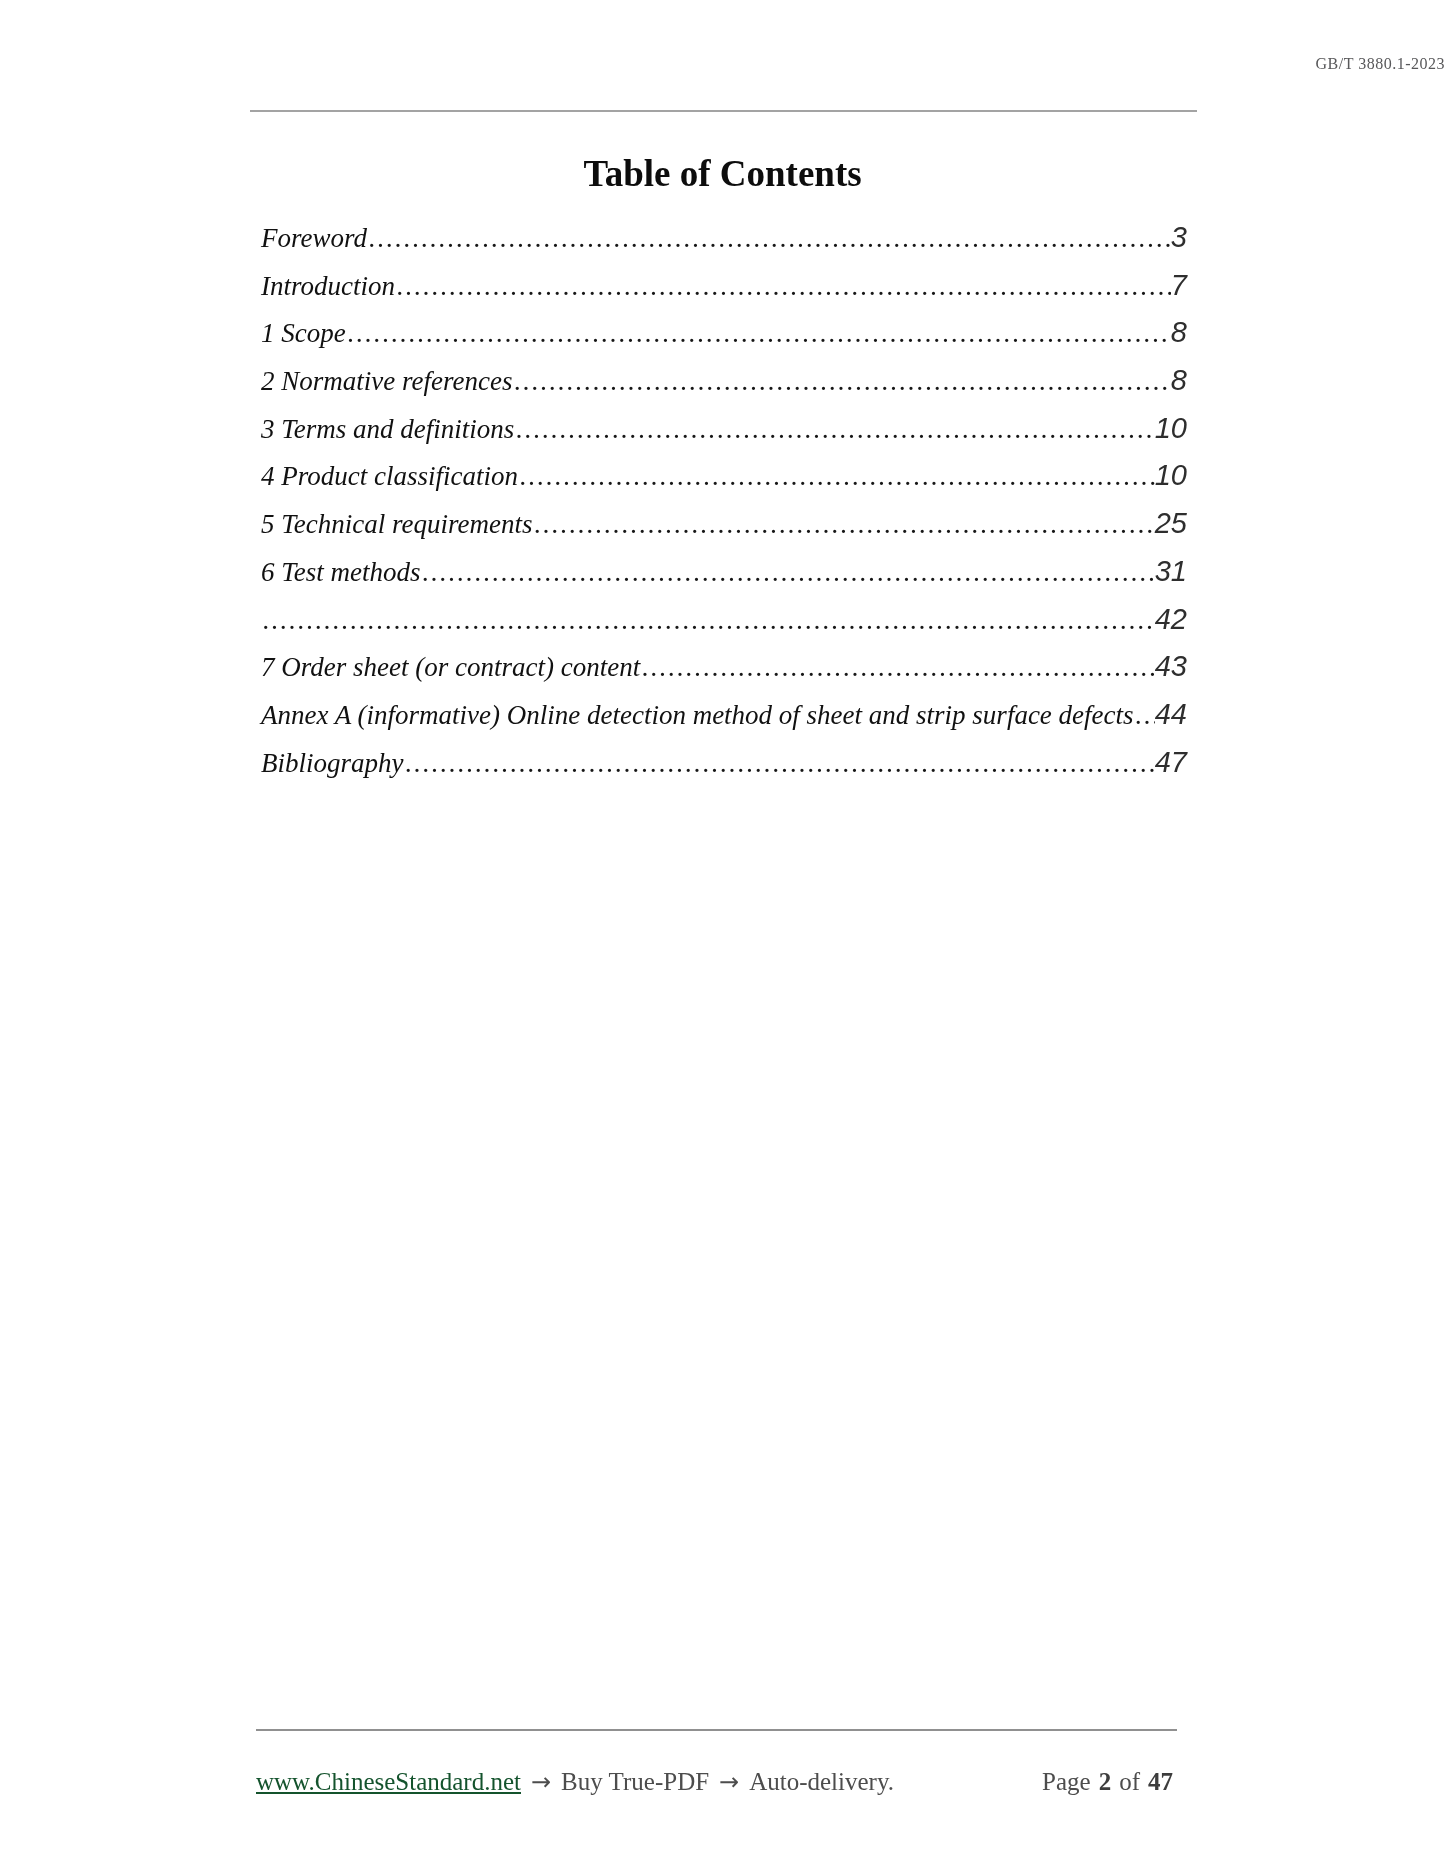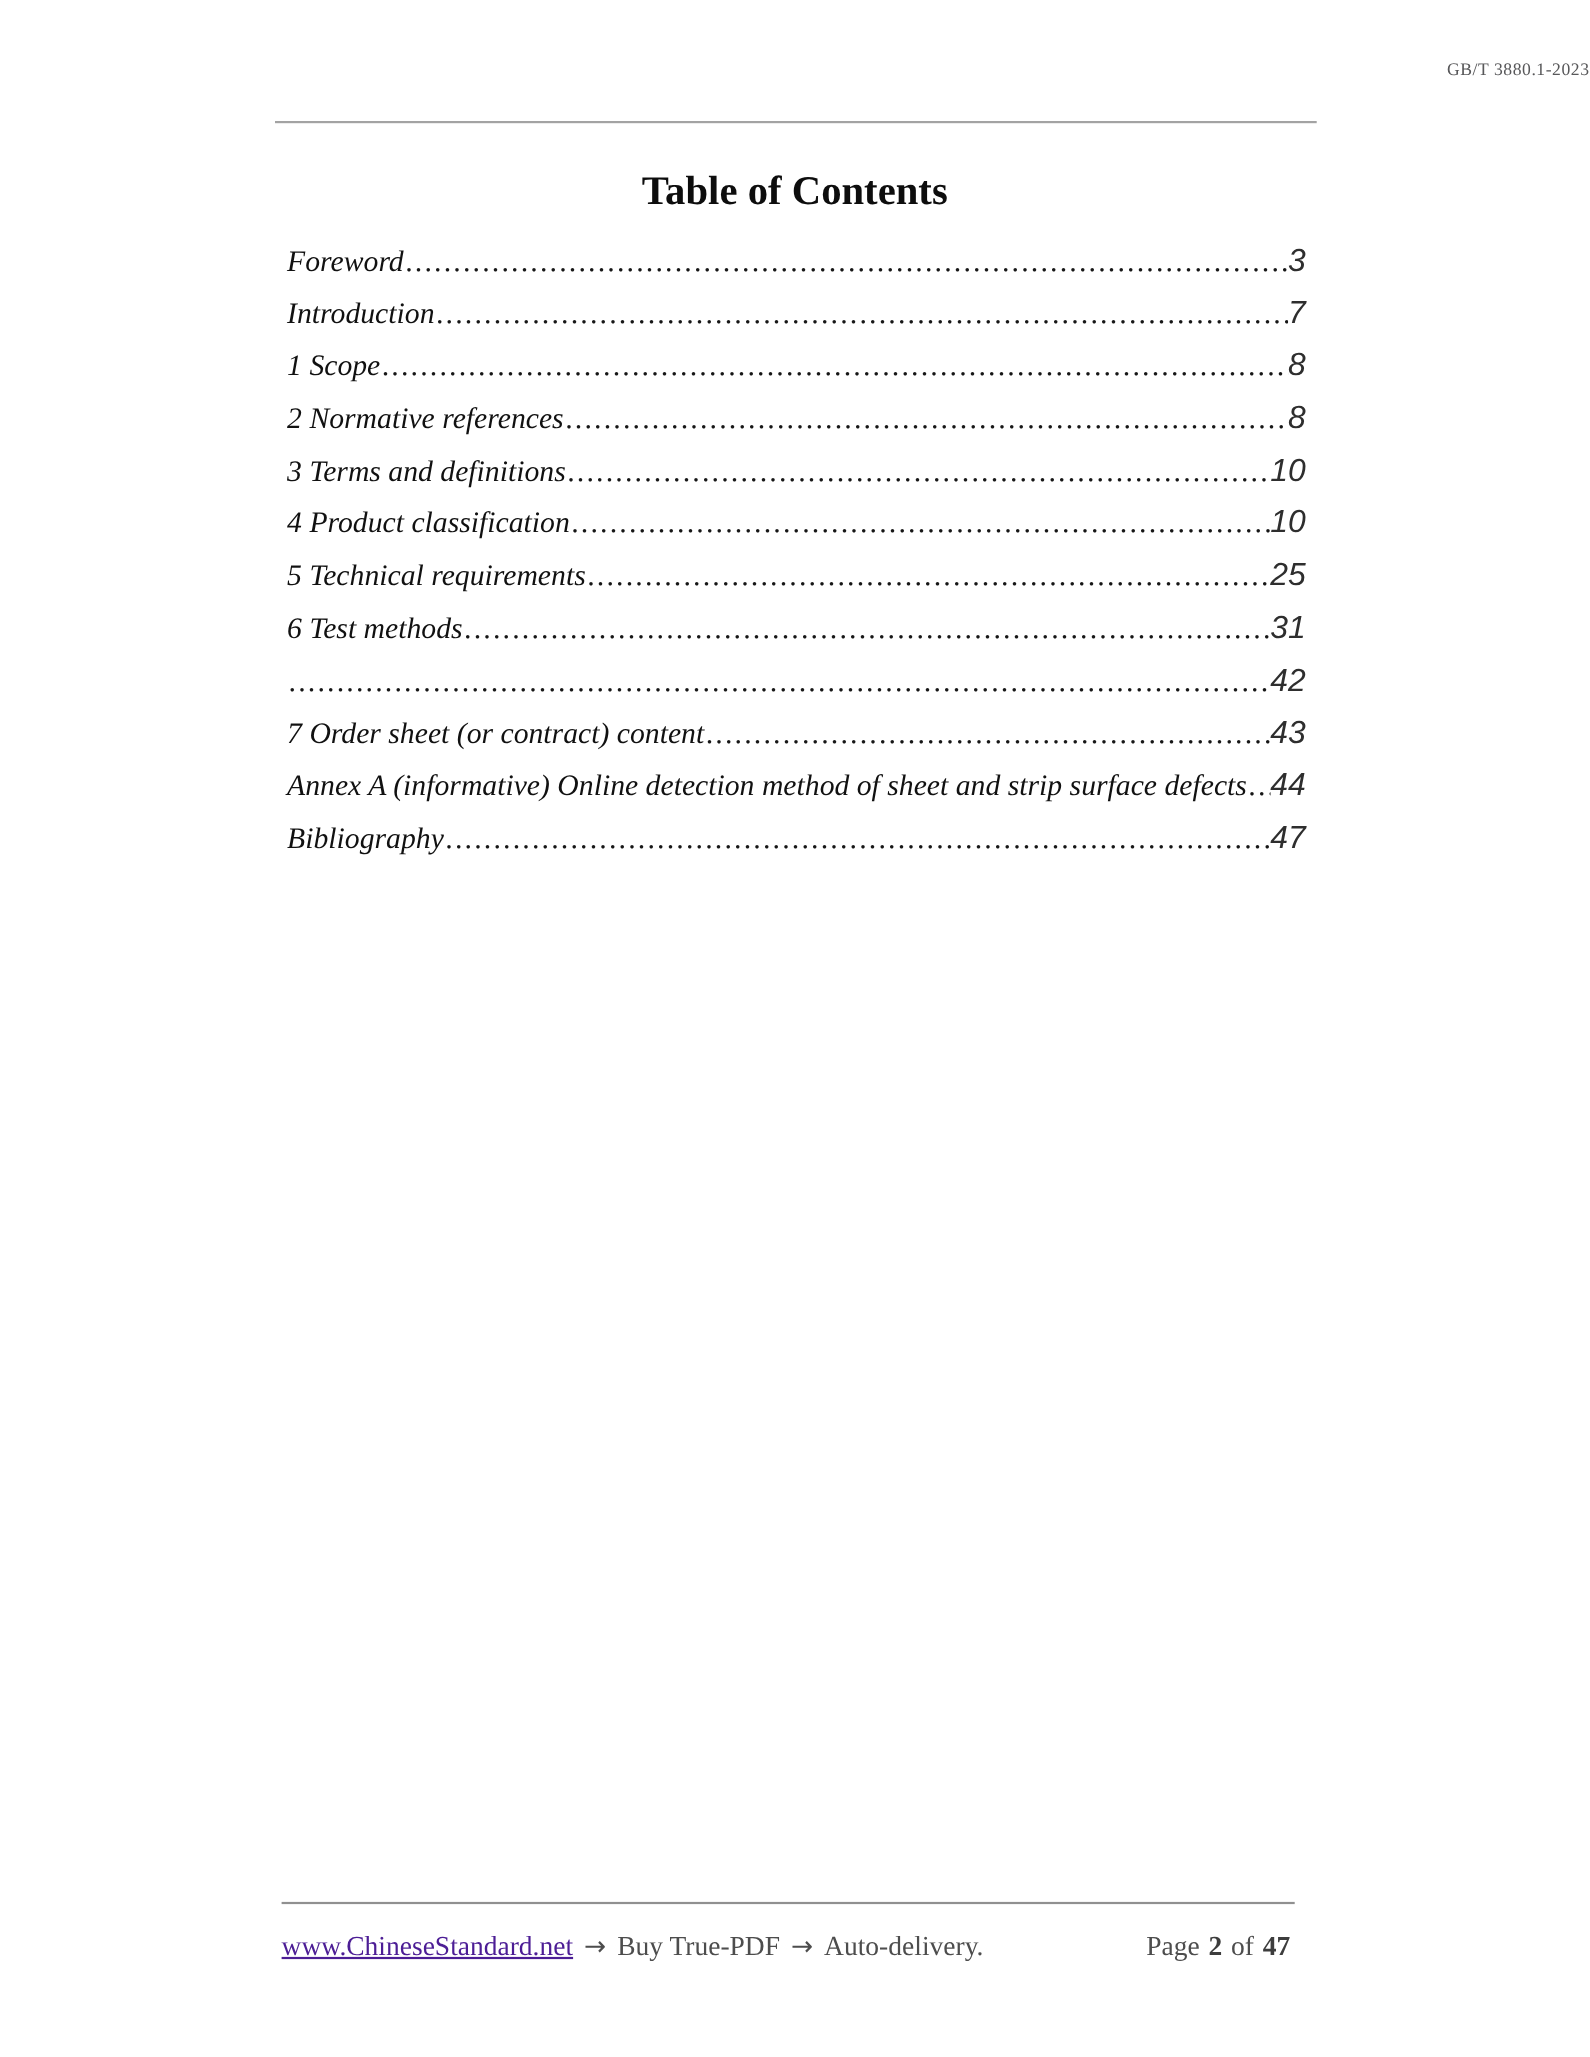"www.ChineseStandard.net" .footer-link { color: #4c1d95 -> #14532d }
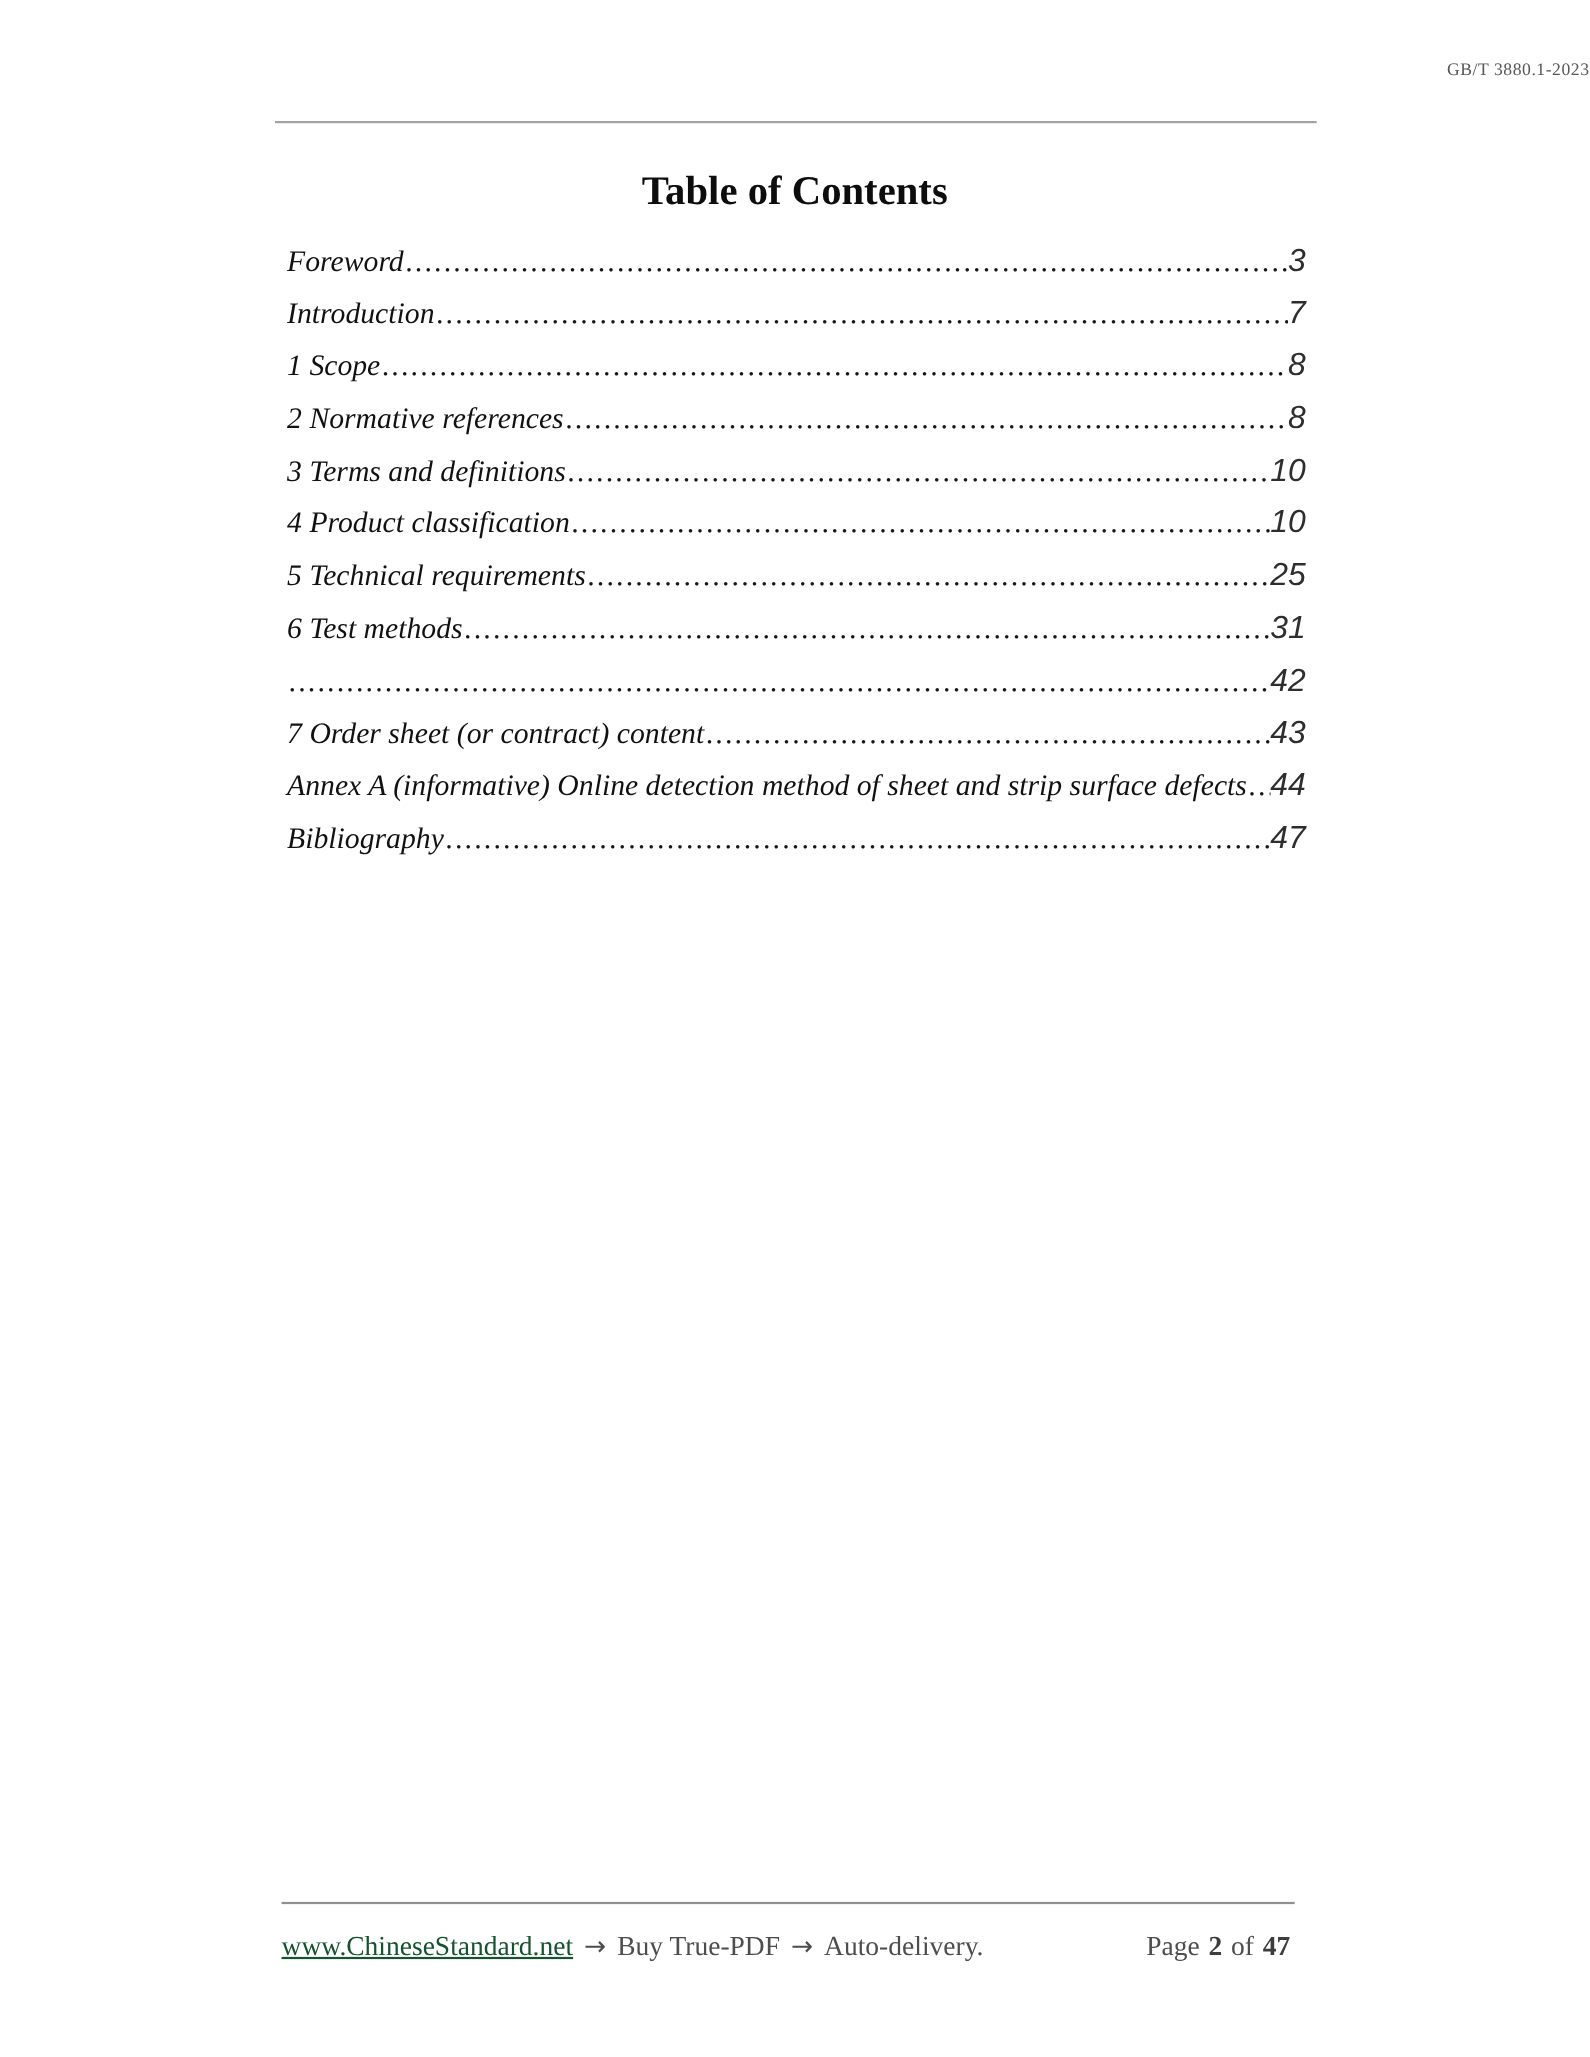"Page" .footer-page .word { margin: 4px 4px -> 16px 4px }
